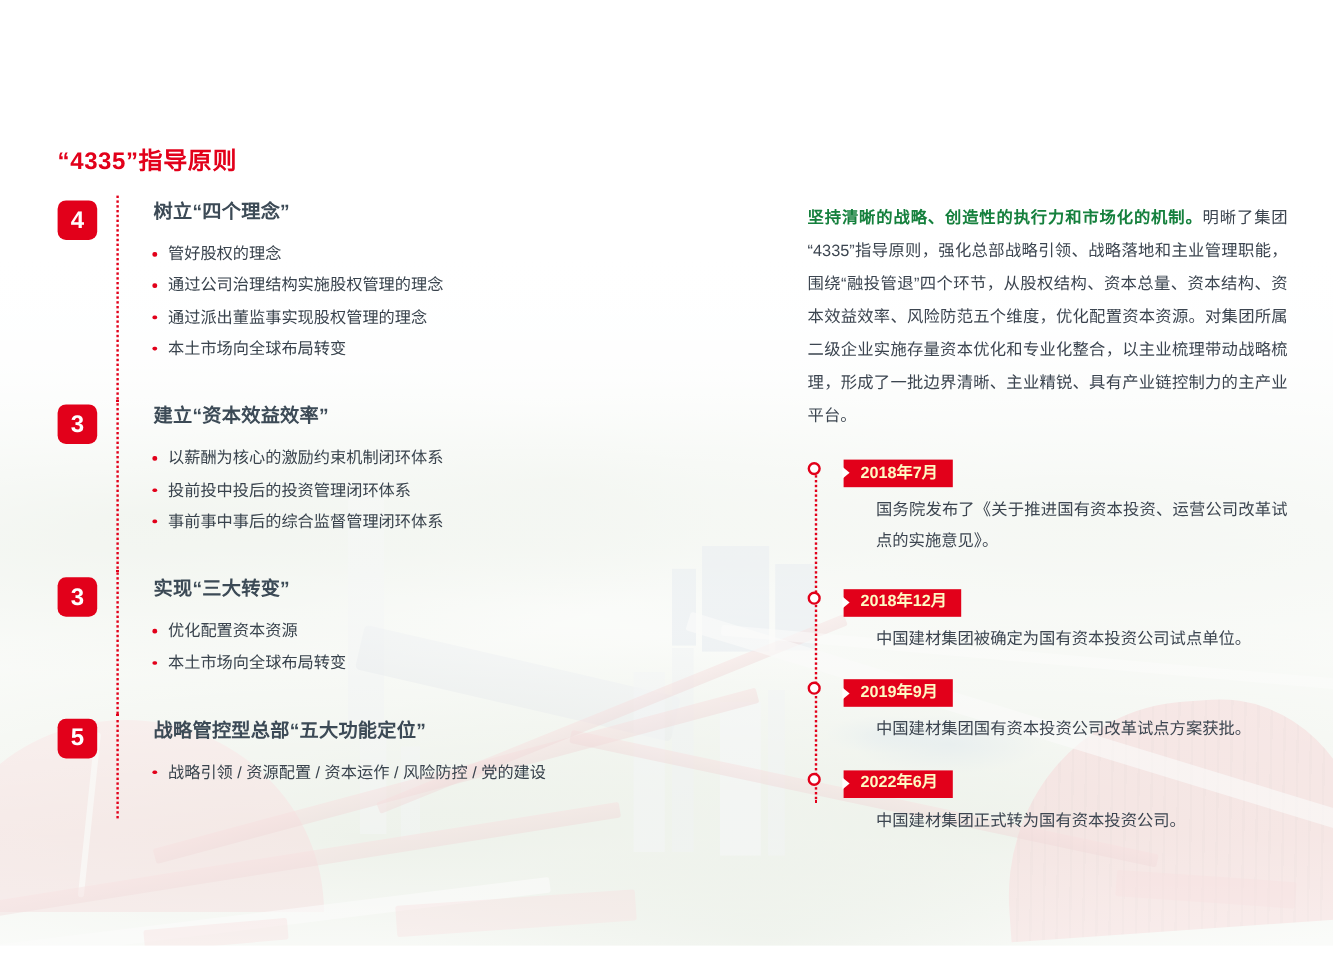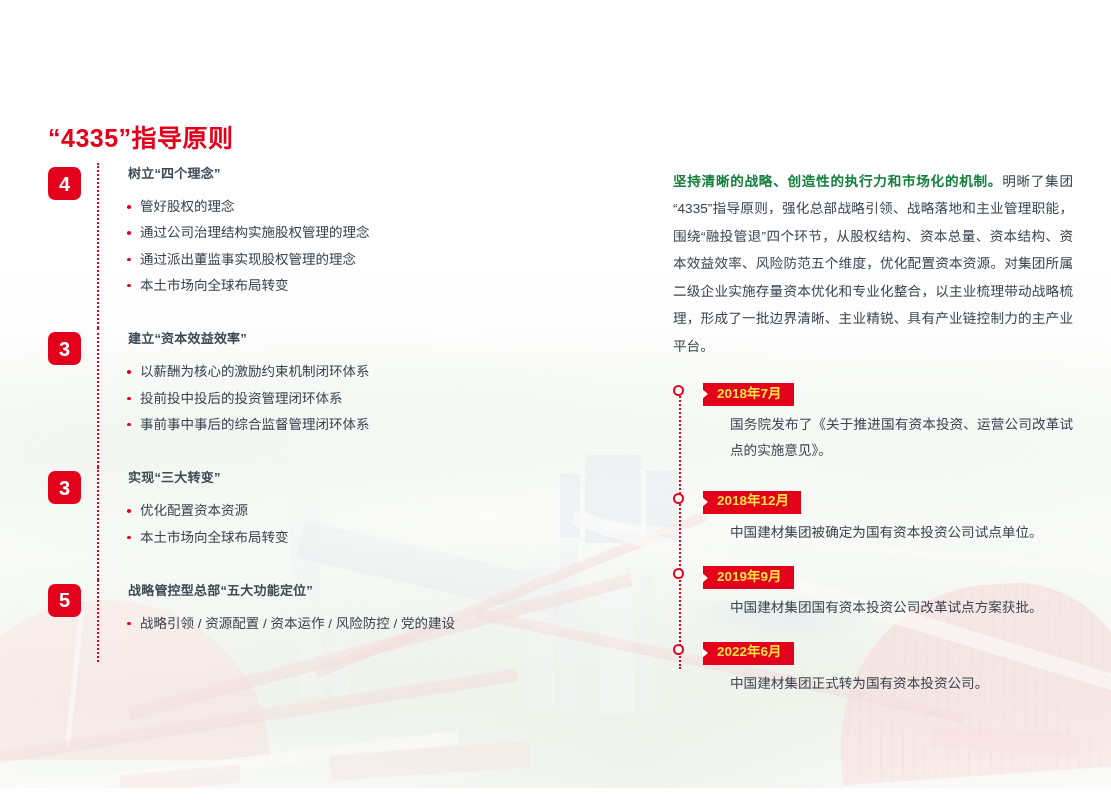"“4335”指导原则" .main-title { font-size: 25px -> 20px }
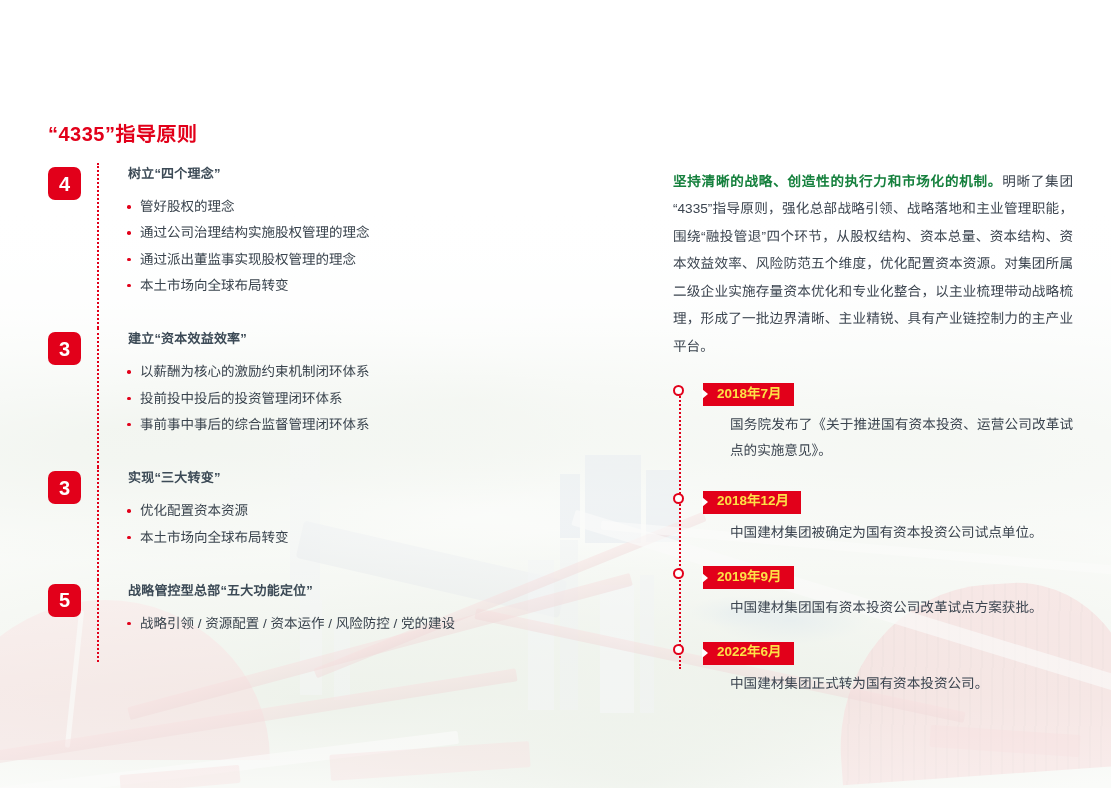"树立“四个理念”" .sub-title { font-size: 13px -> 16px }
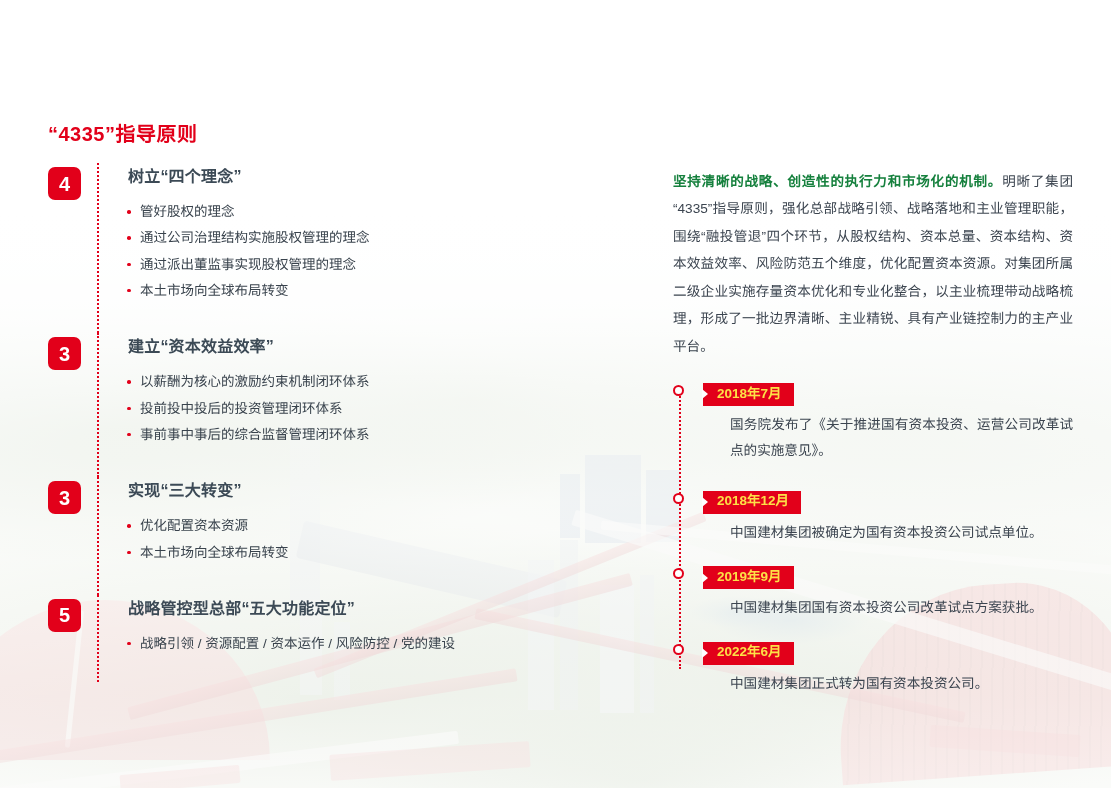"2018年7月" .tl-tag { color: #fde047 -> #fef9c3 }
